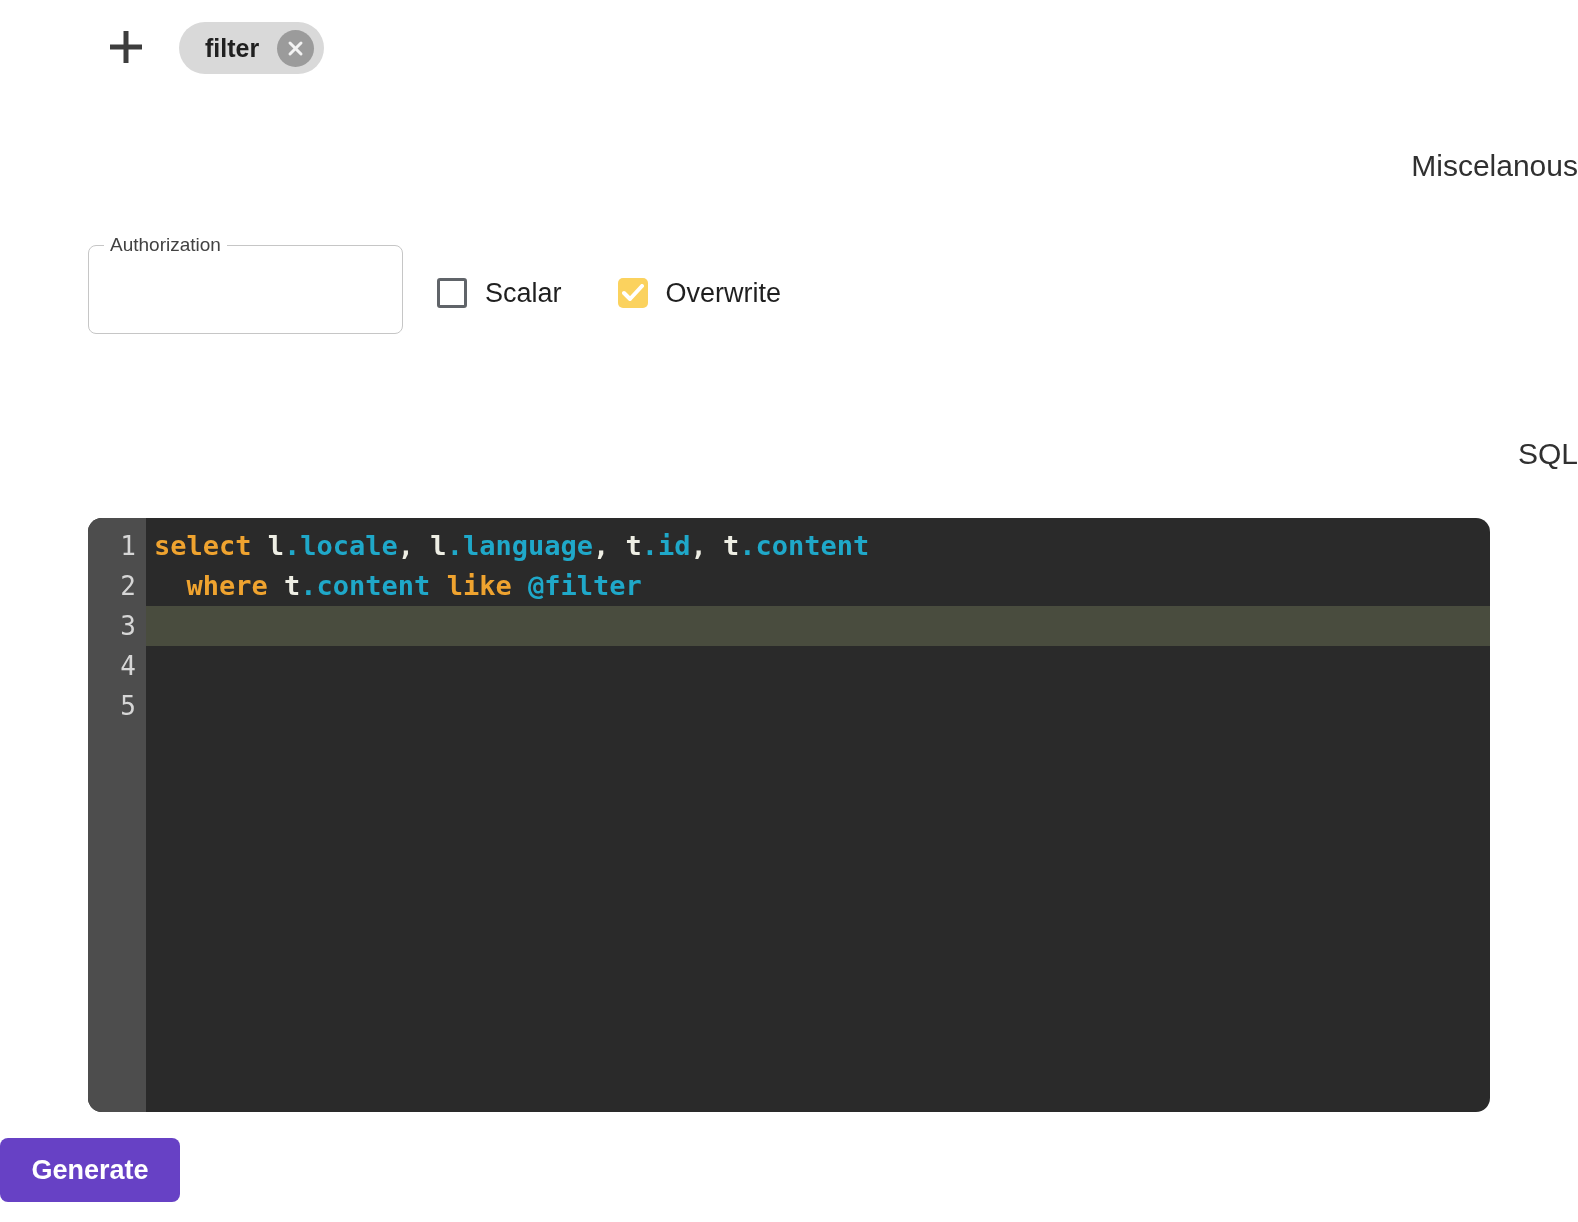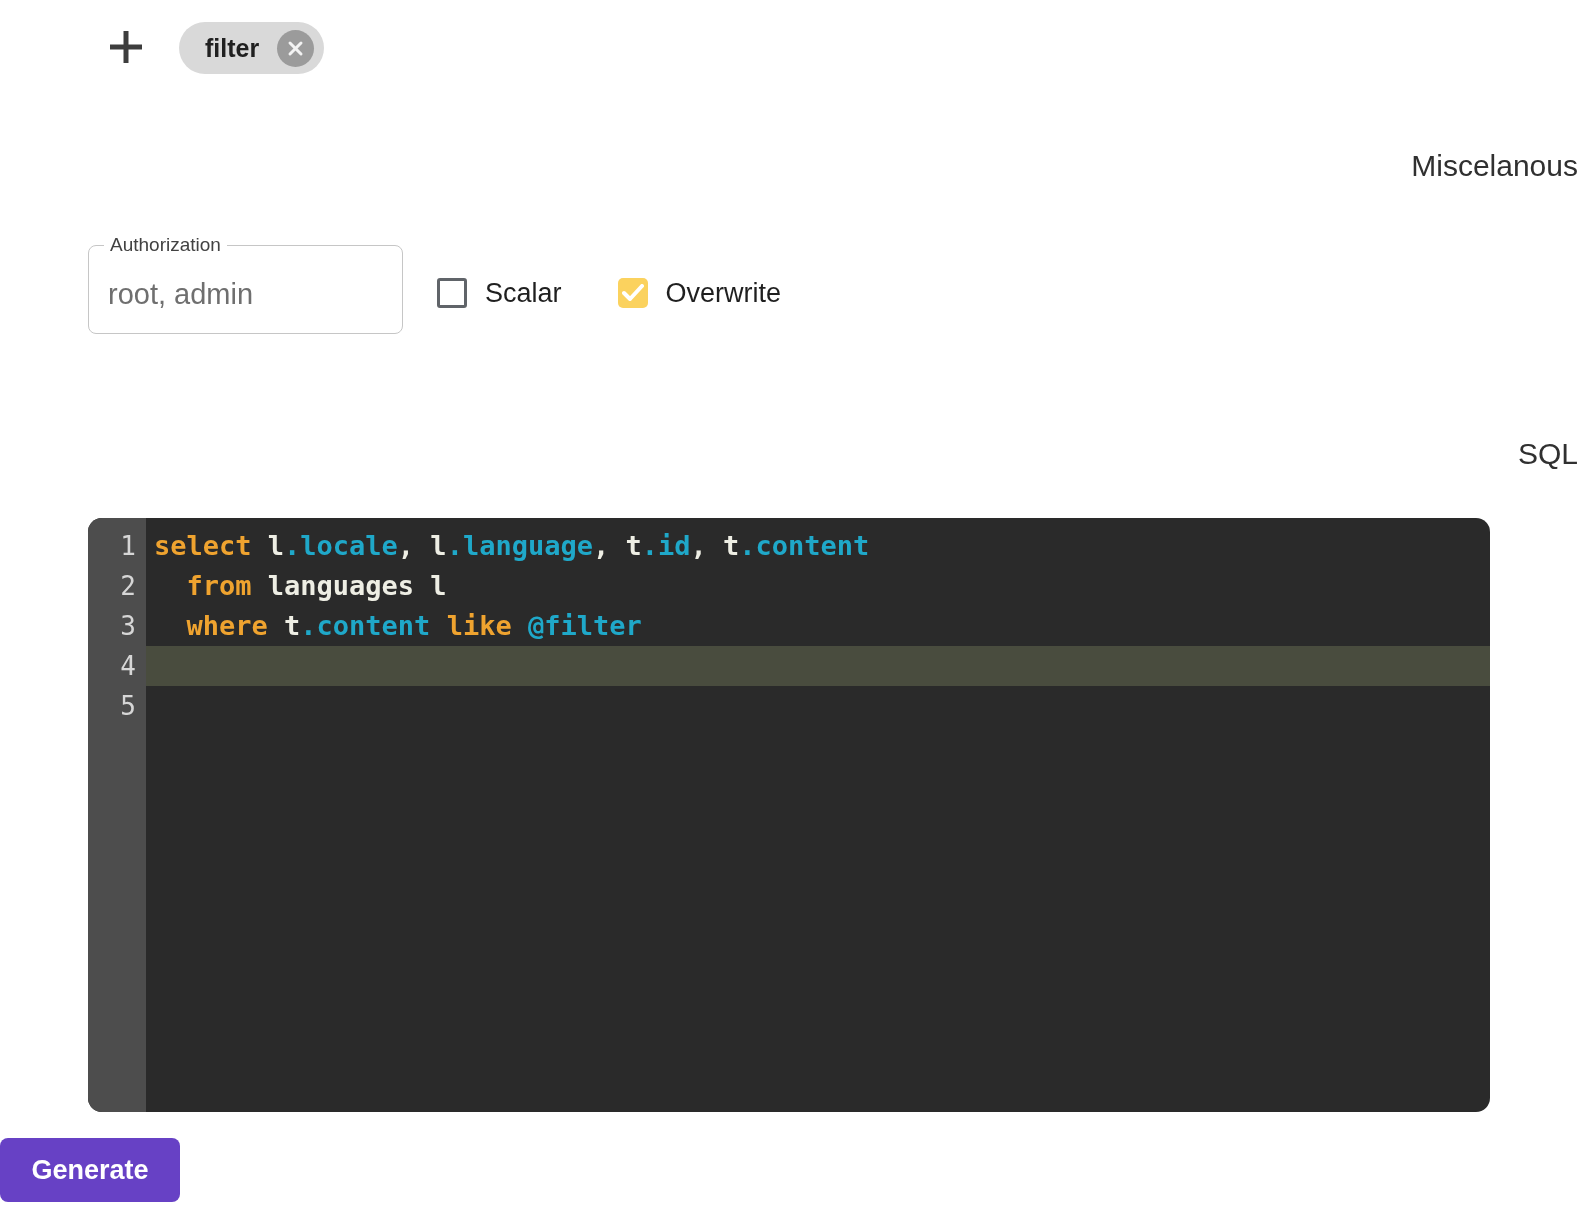"root, admin" div.auth-value { html: <div>root, admin</div> -> none }
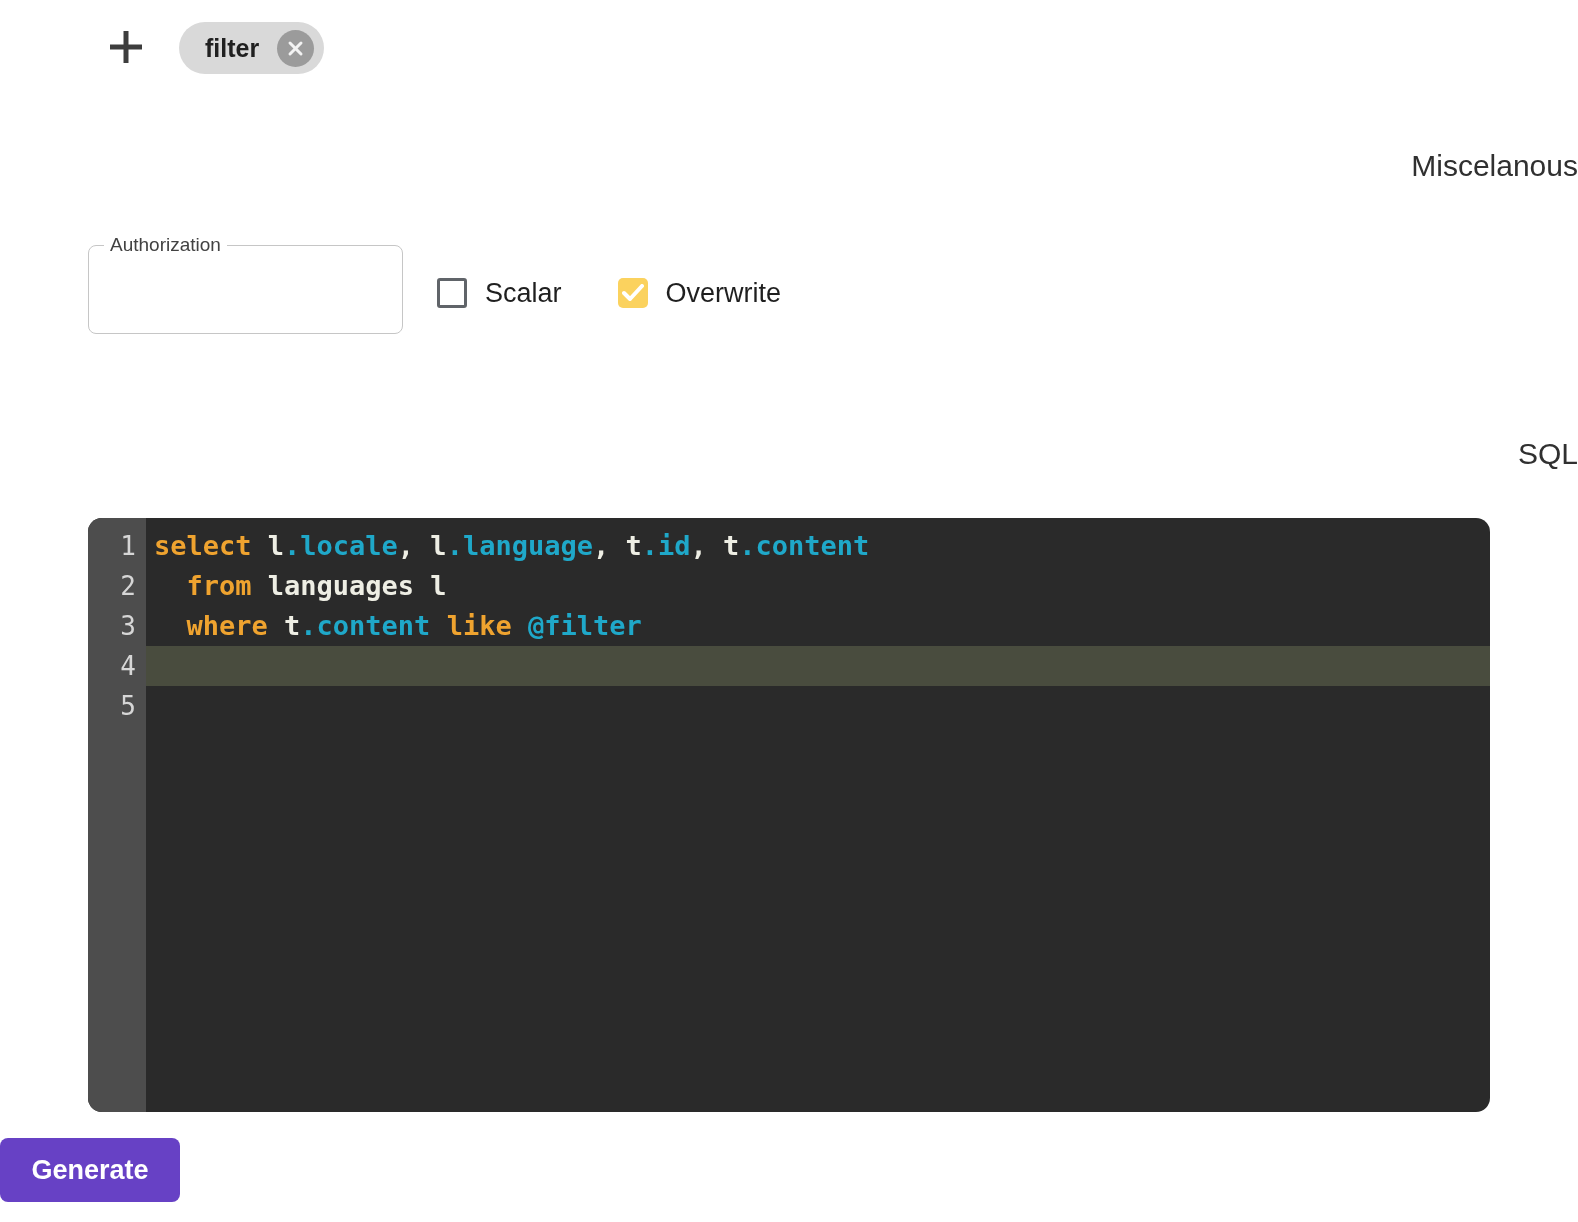"from languages l" div.code-line { html: <div><span> </span><span>from</span><span> languages l</span></div> -> none }
